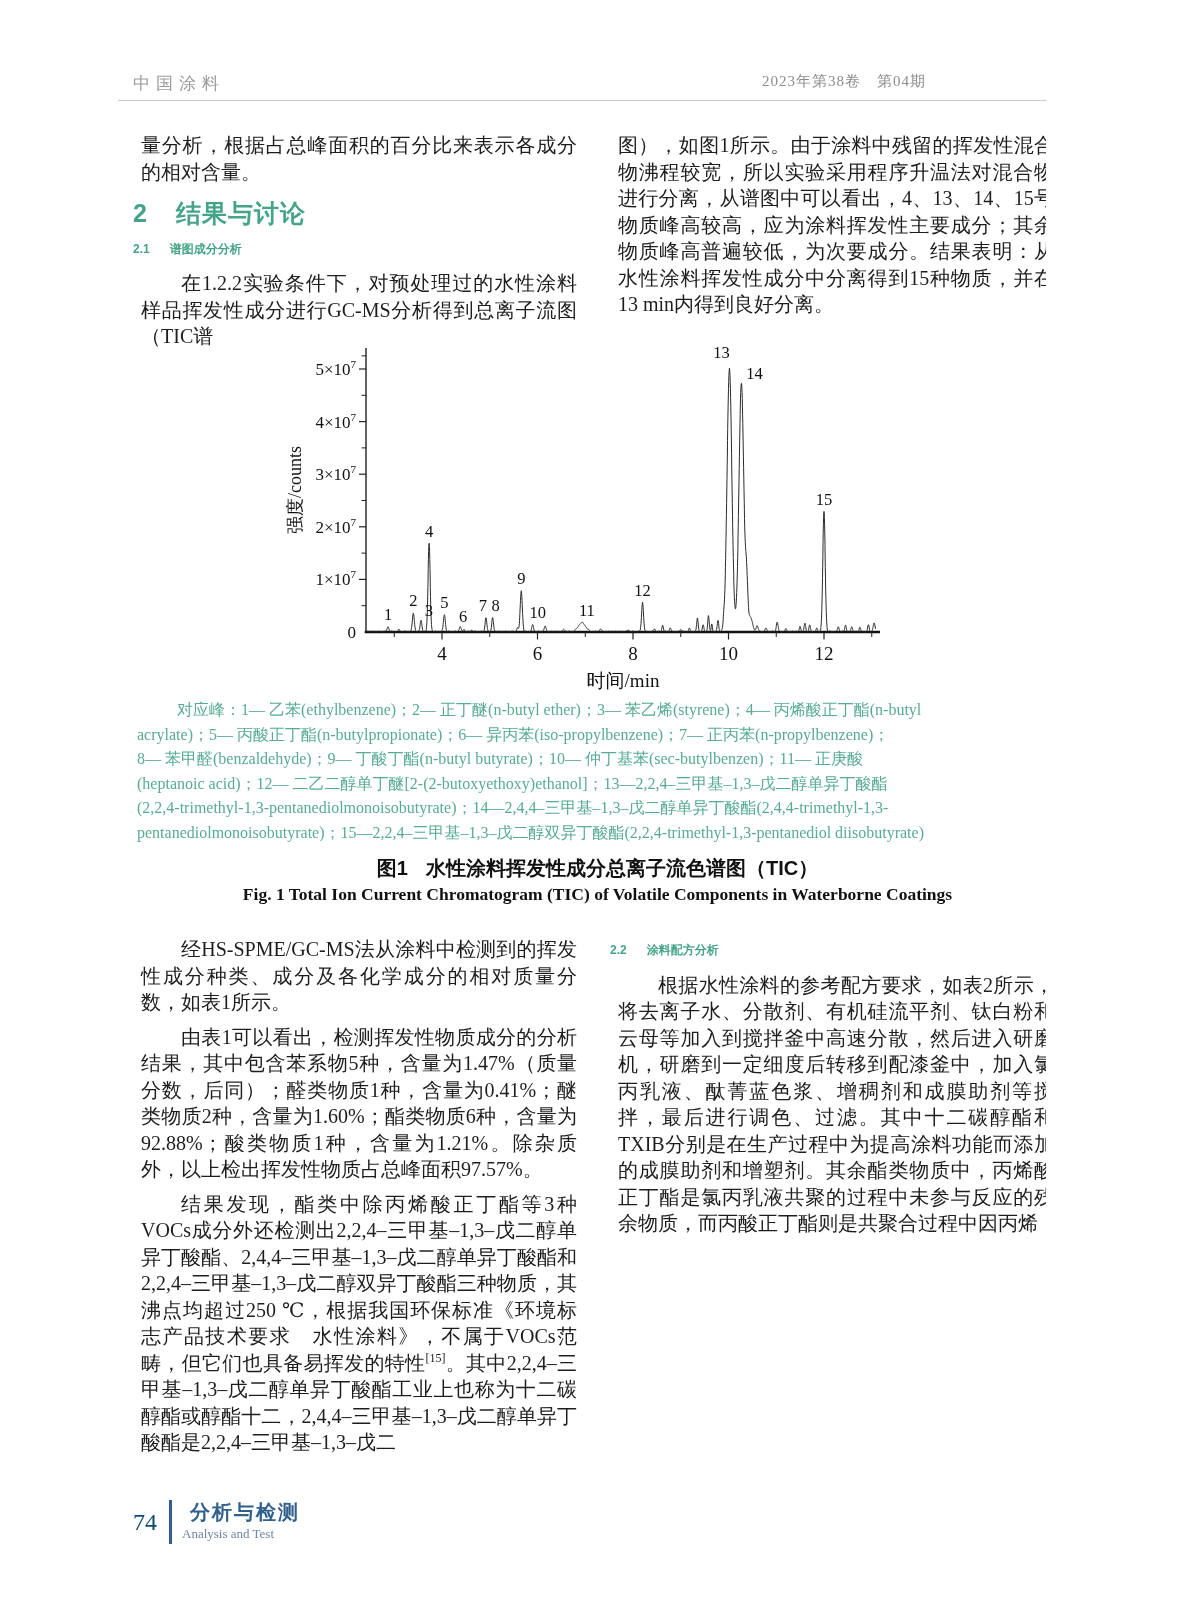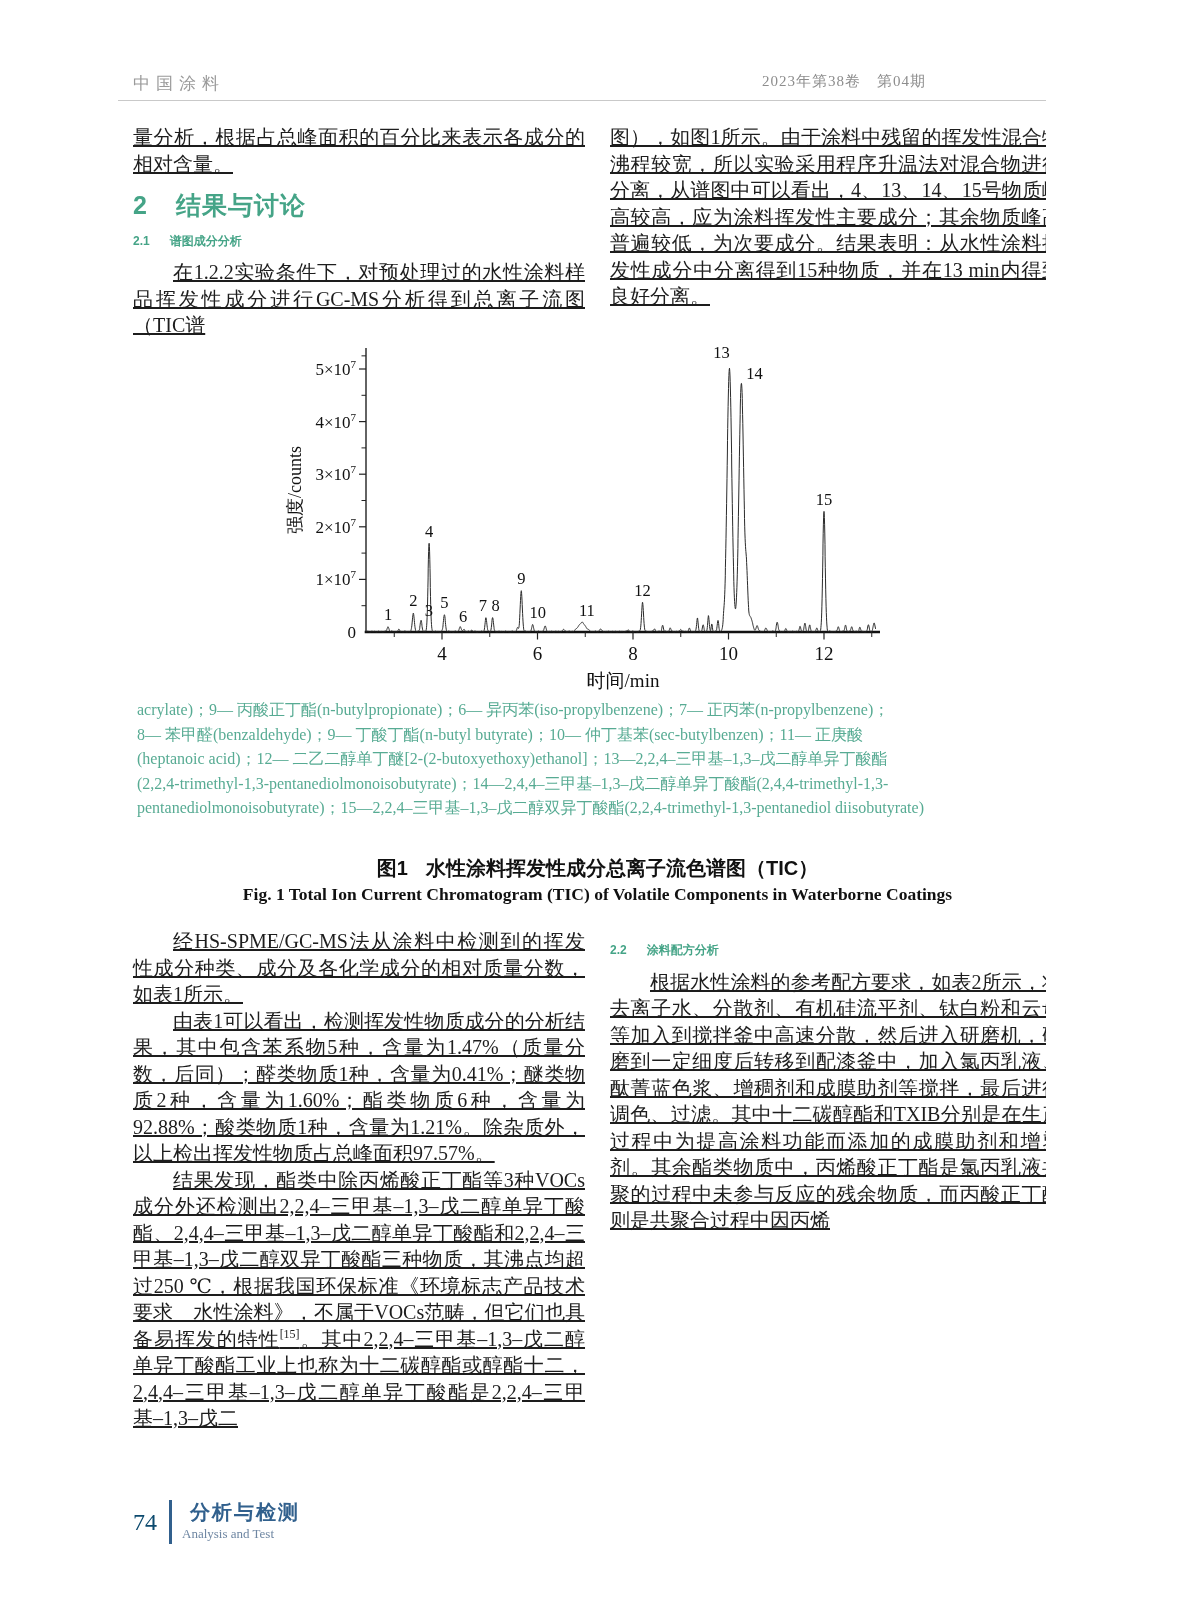"量分析，根据占总峰面积的百分比来表示各成分的相对含量。" .col p { margin: 0 -> 8px; text-decoration: underline -> none }
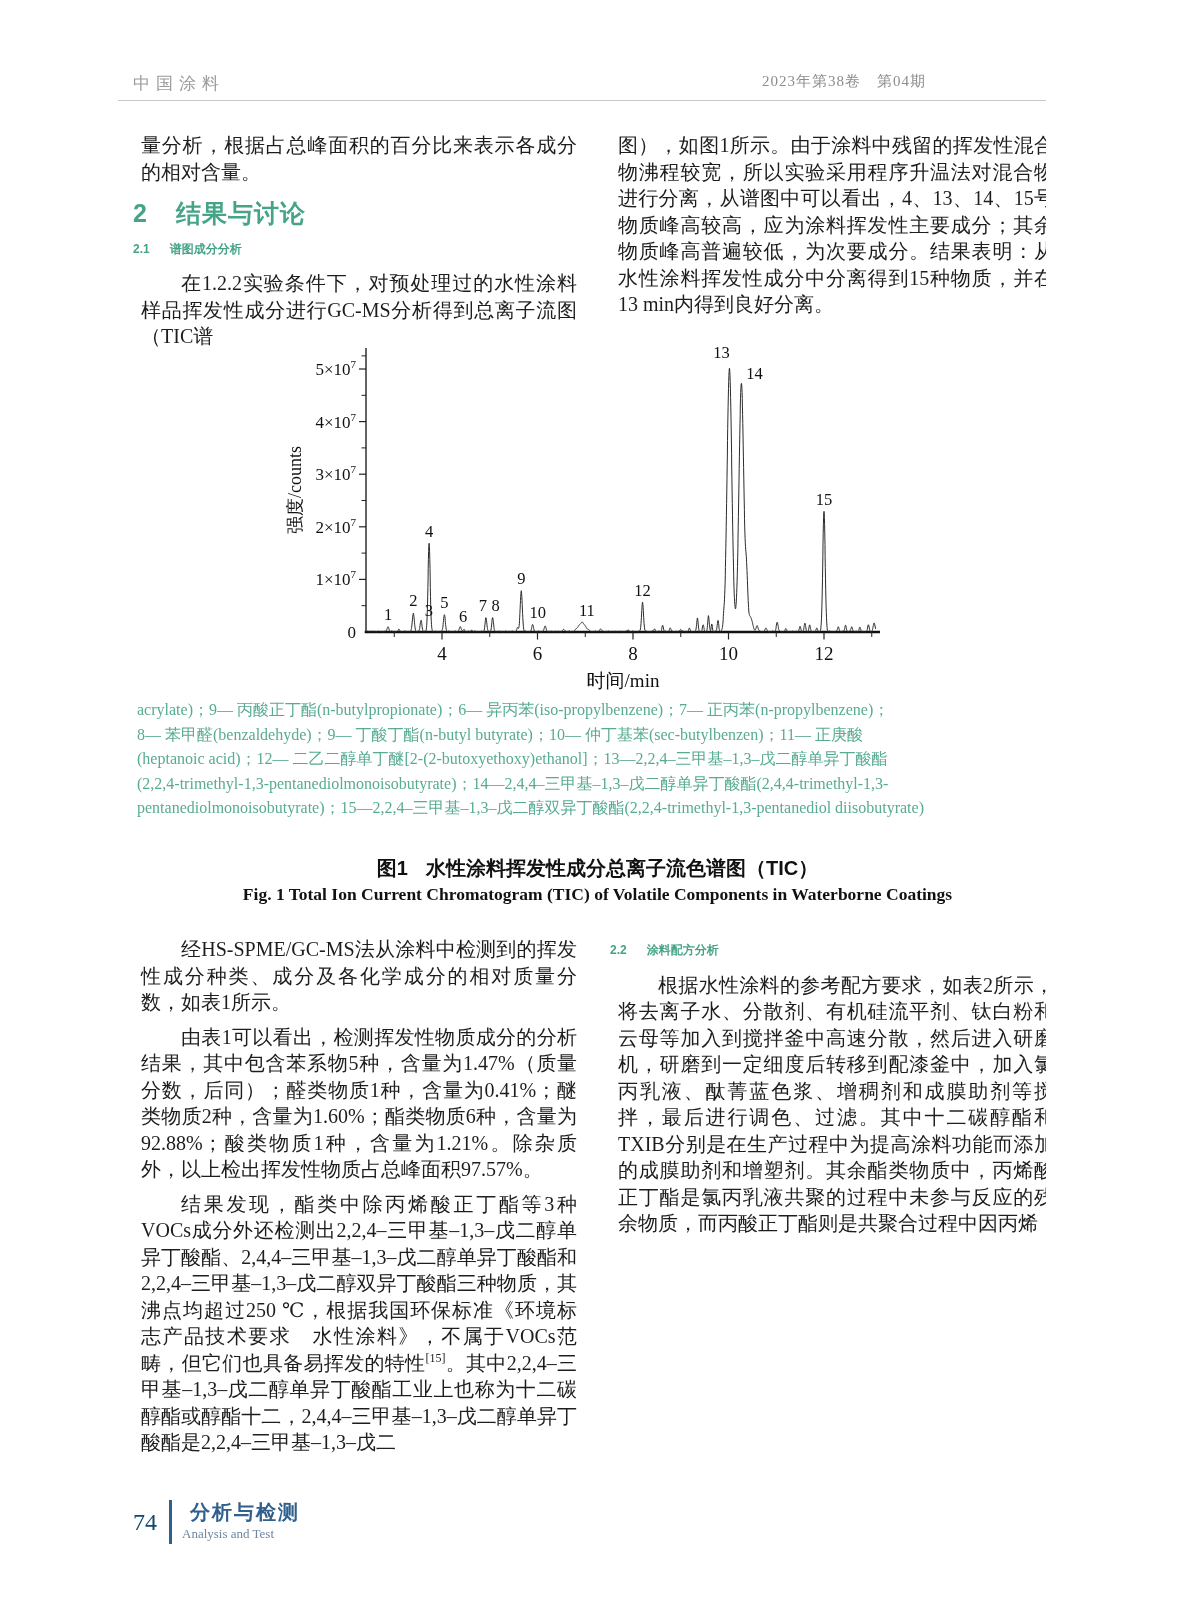"对应峰：1— 乙苯(ethylbenzene)；2— 正丁醚(n-butyl" div.ln1 { html: none -> <div>对应峰：1— 乙苯(ethylbenzene)；2— 正丁醚(n-butyl ether)；3— 苯乙烯(styrene)；4— 丙烯酸正丁酯(n-butyl</div> }
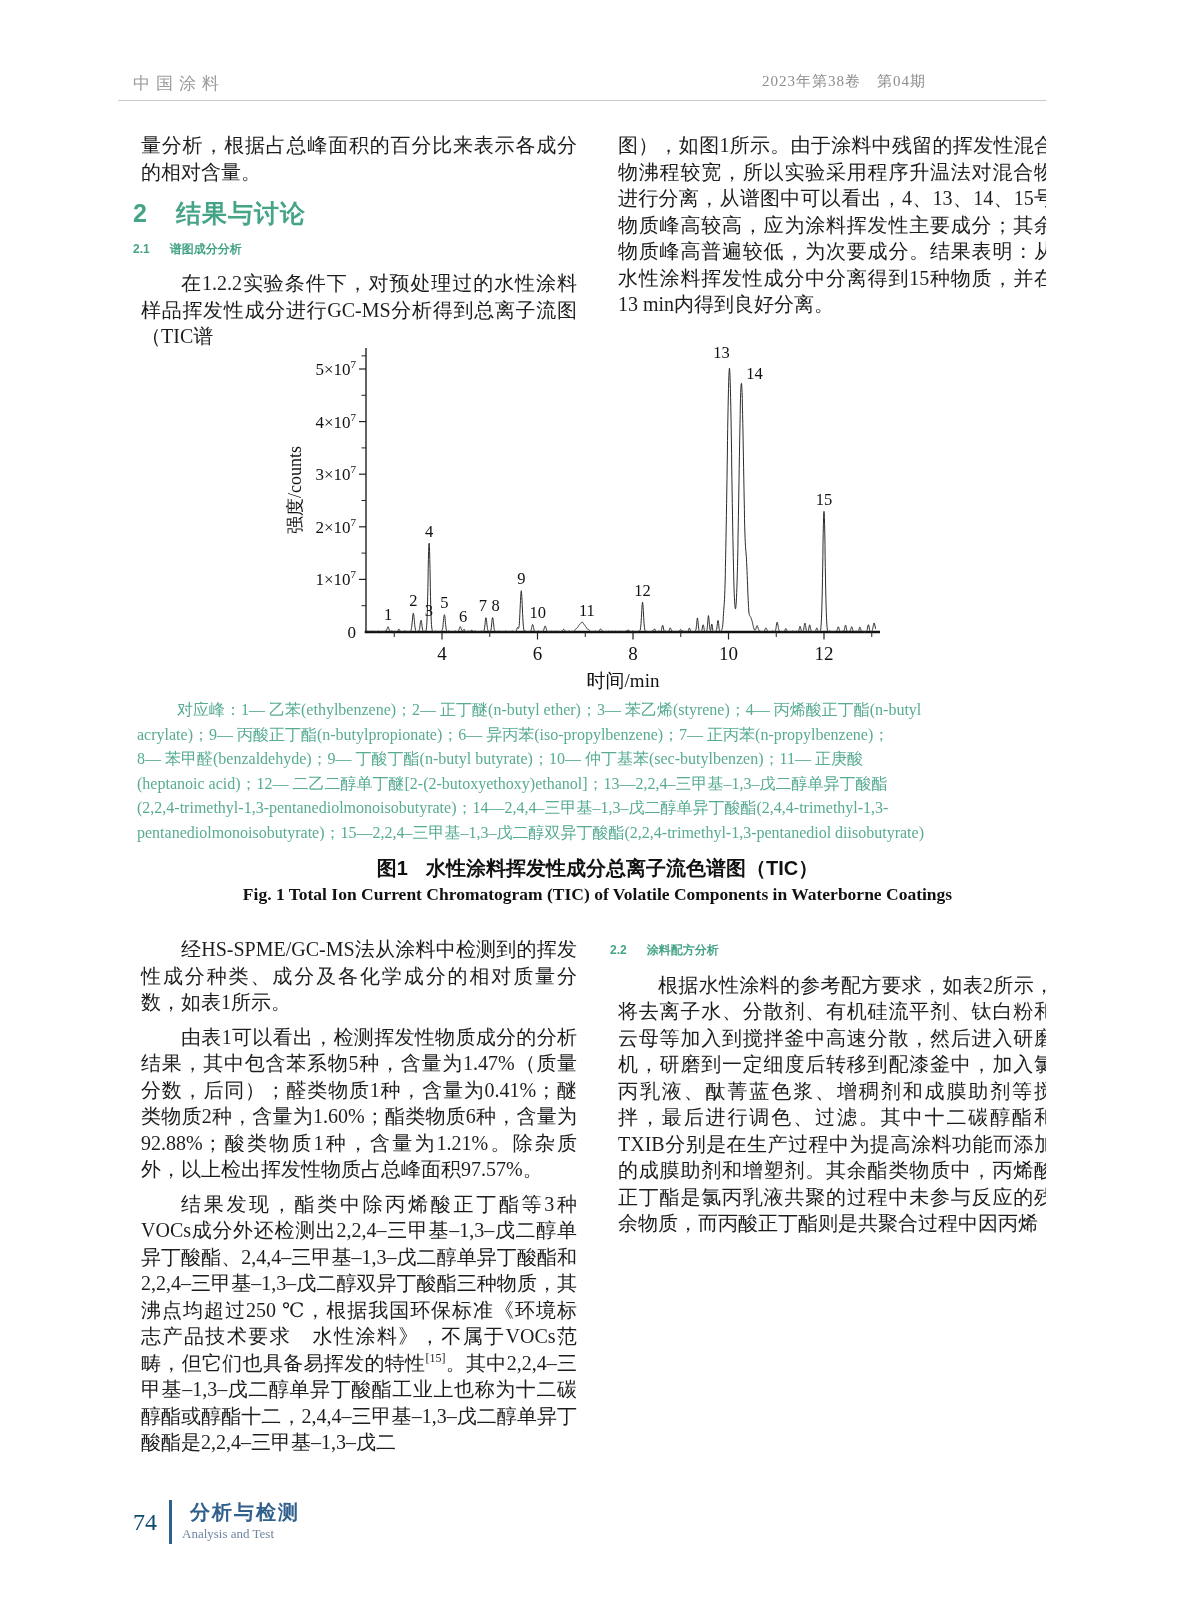"acrylate)；9— 丙酸正丁酯(n-butylpropionate)；6—" div { text: 9 -> 5 }
